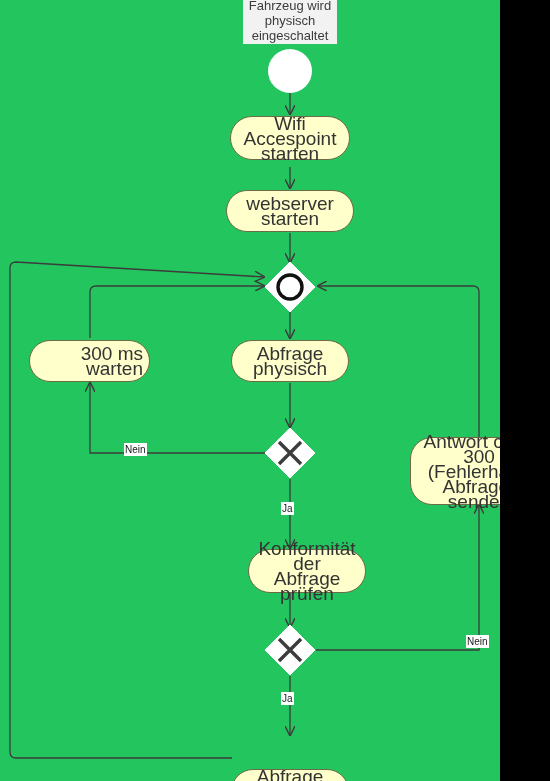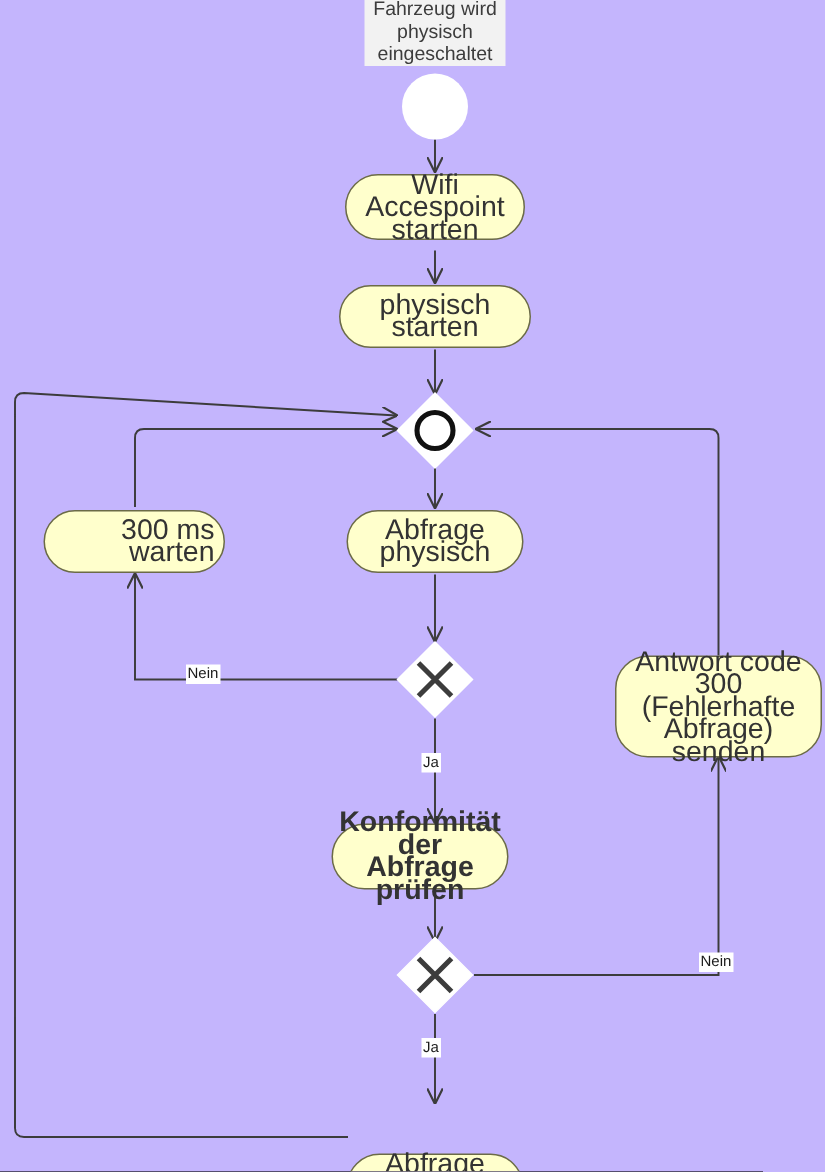"Fahrzeug wird" #canvas { background: #c4b5fd -> #22c55e; width: 550px -> 500px }
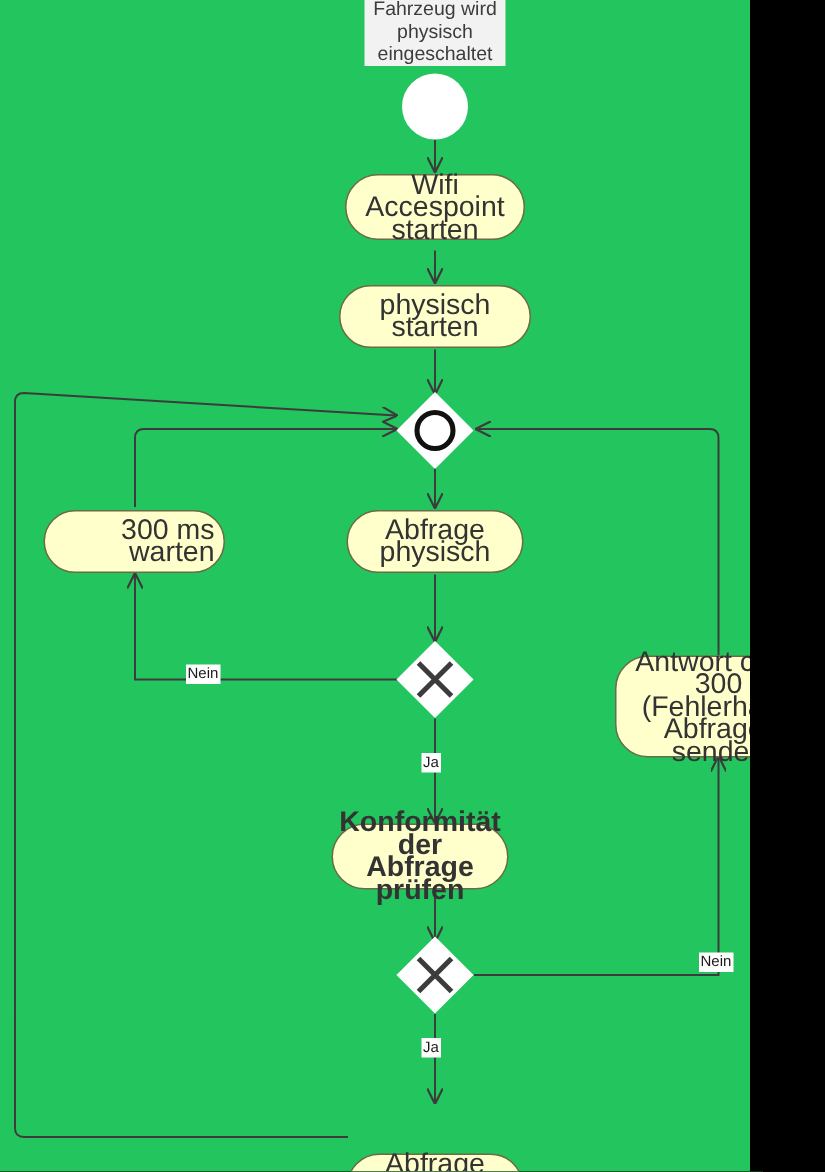"physisch starten" div.node { text: physisch -> webserver }
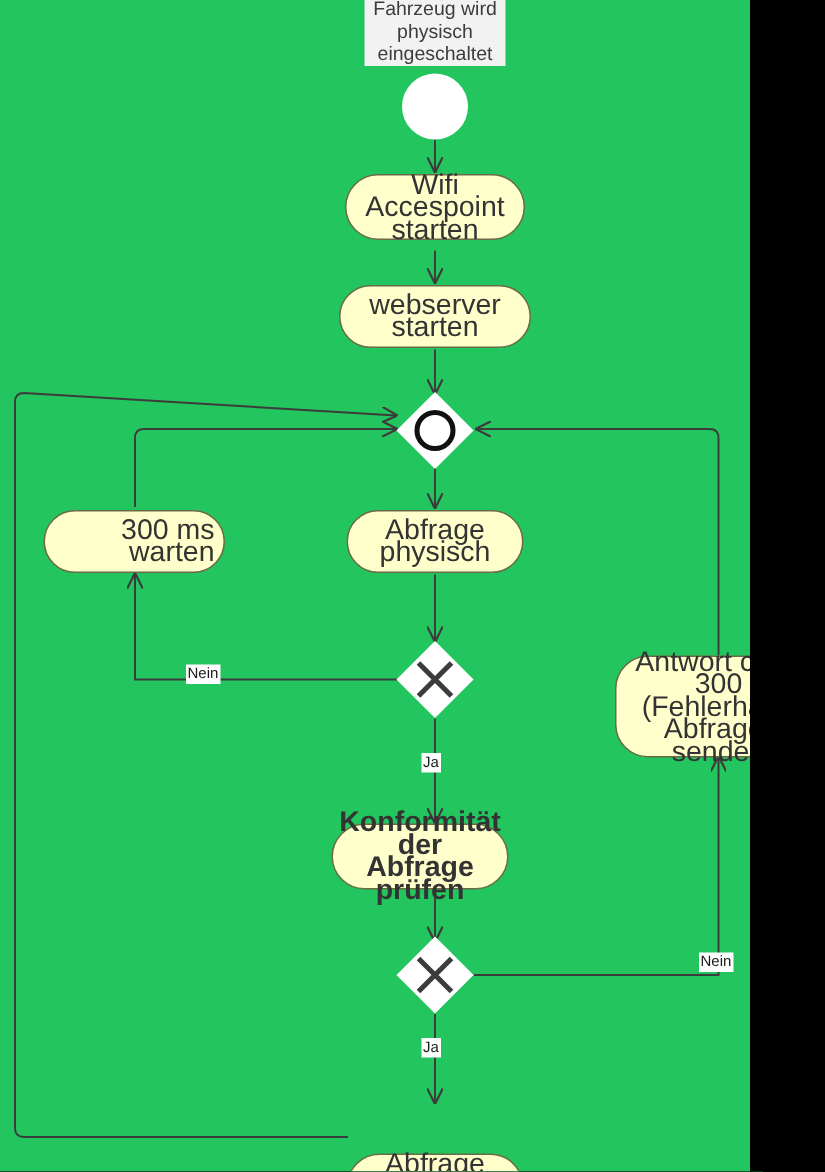"Konformität der" div.node { font-weight: bold -> none; left: 221px -> 248px }
